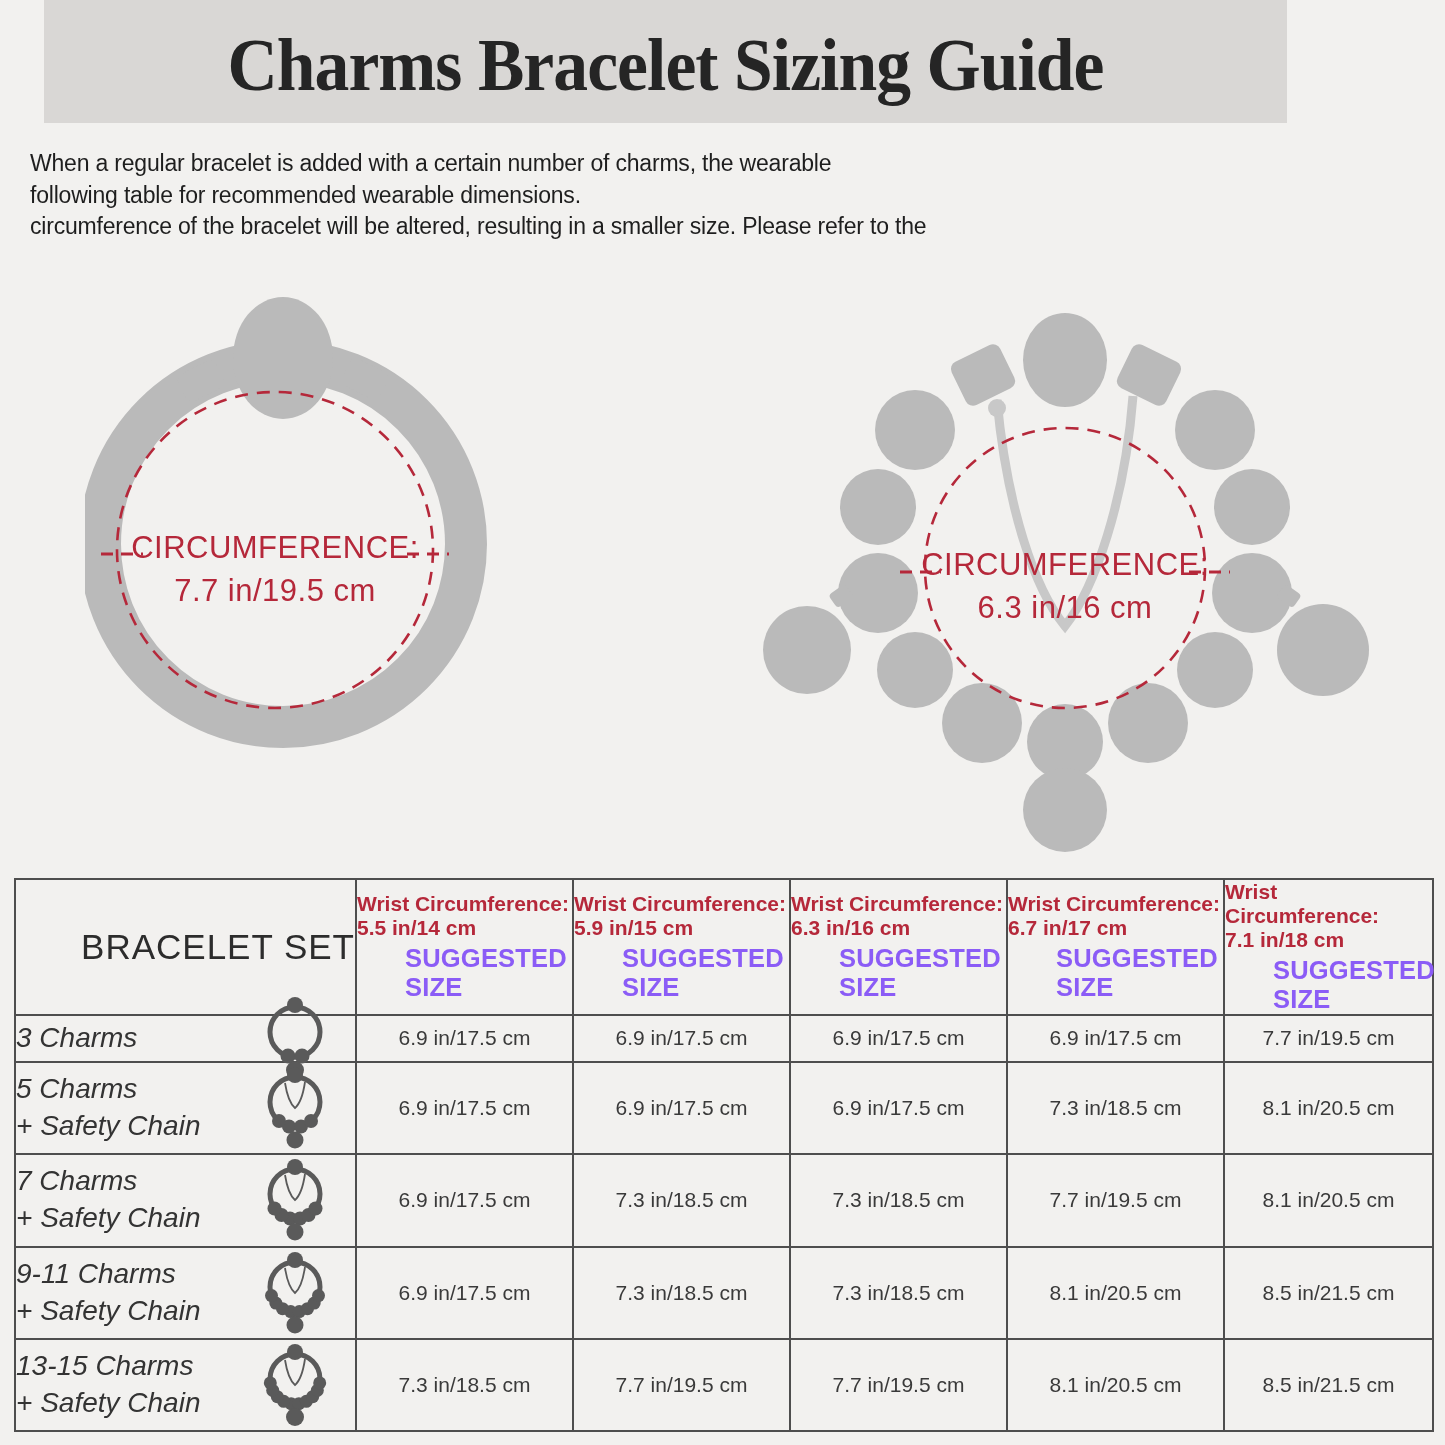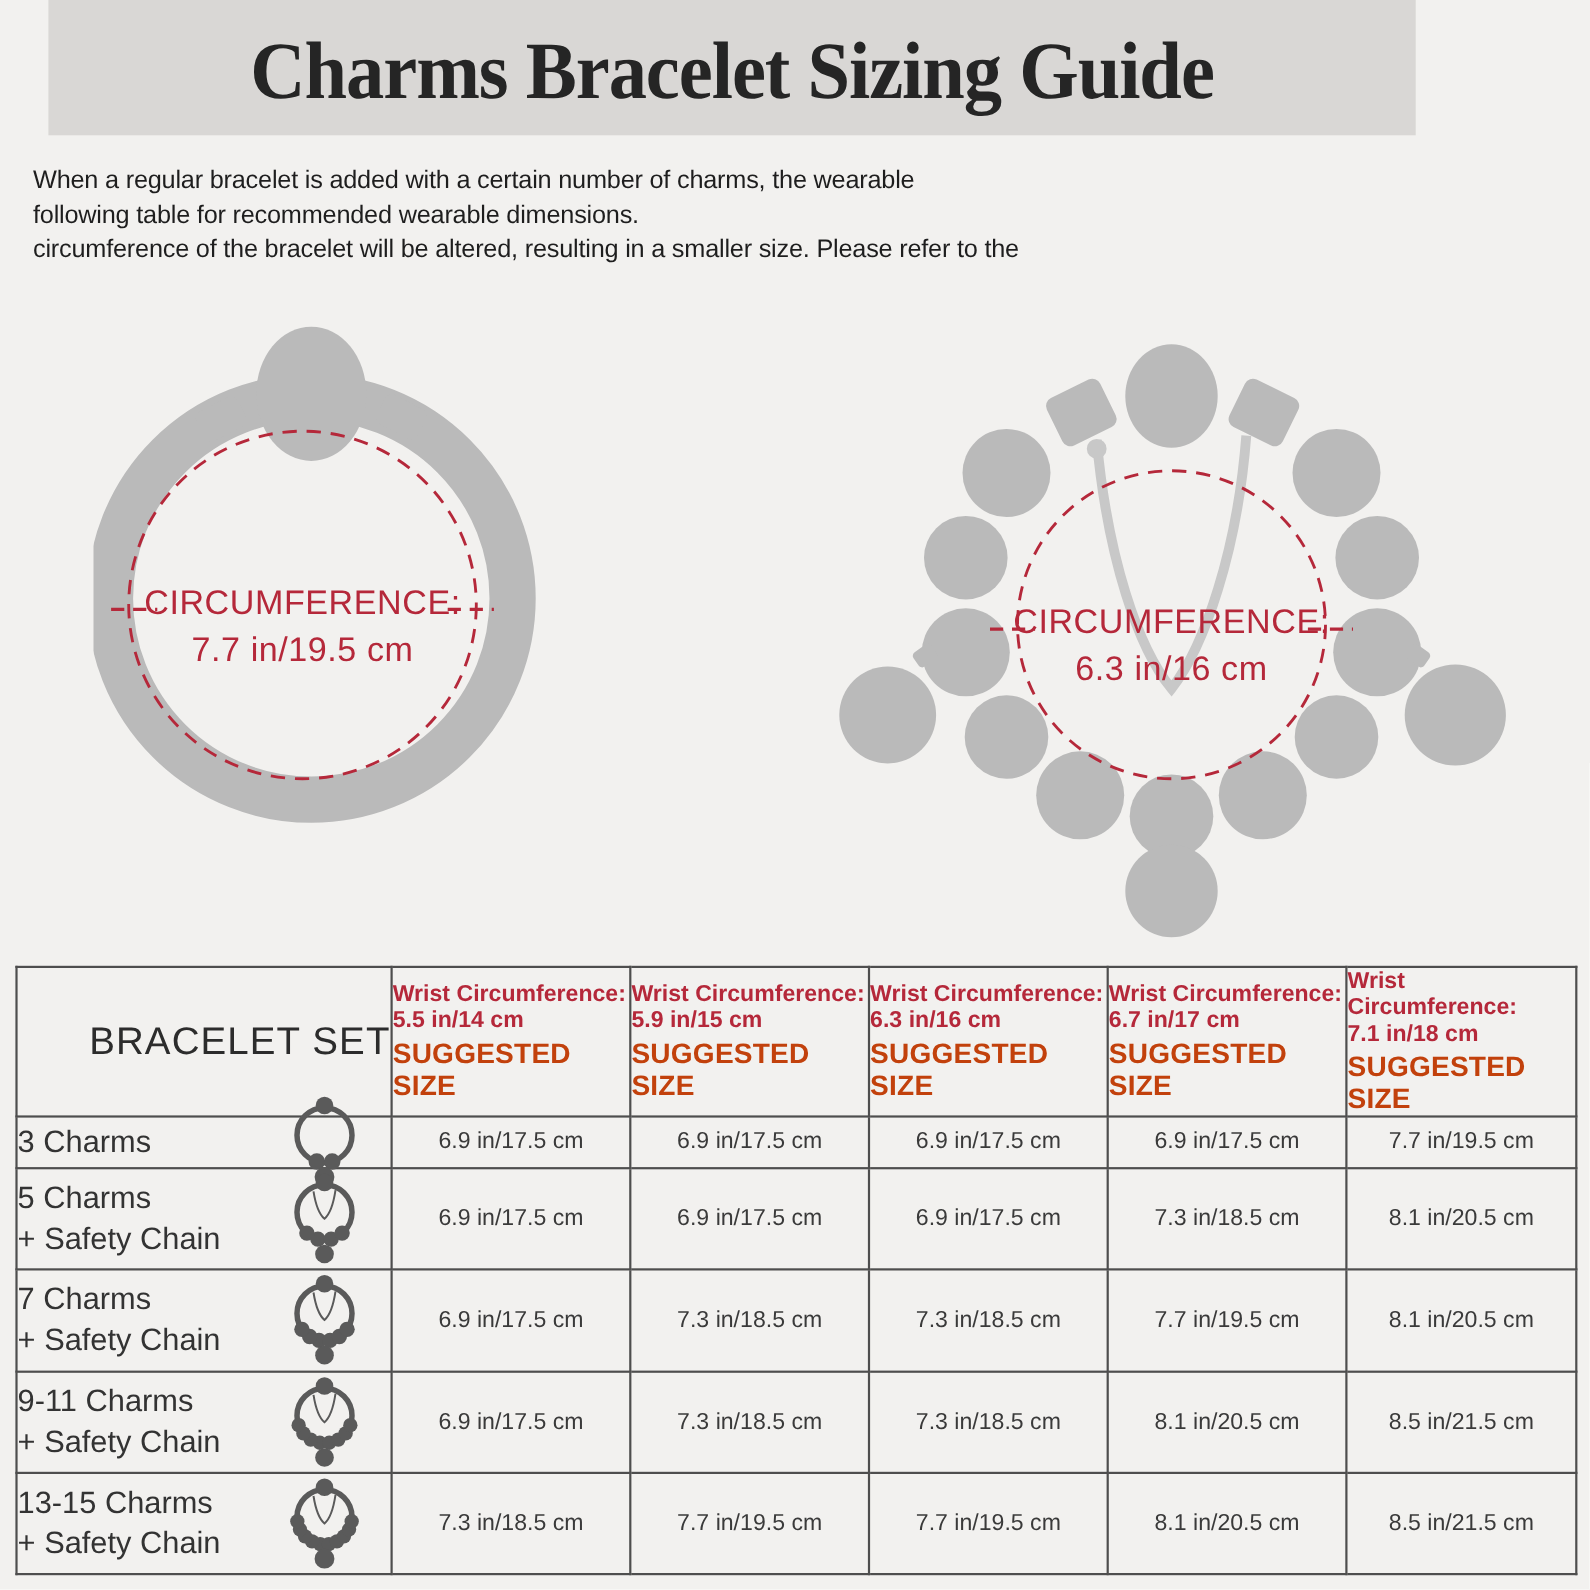"SUGGESTED SIZE" .suggested { color: #c2410c -> #8b5cf6; margin-left: none -> 48px }
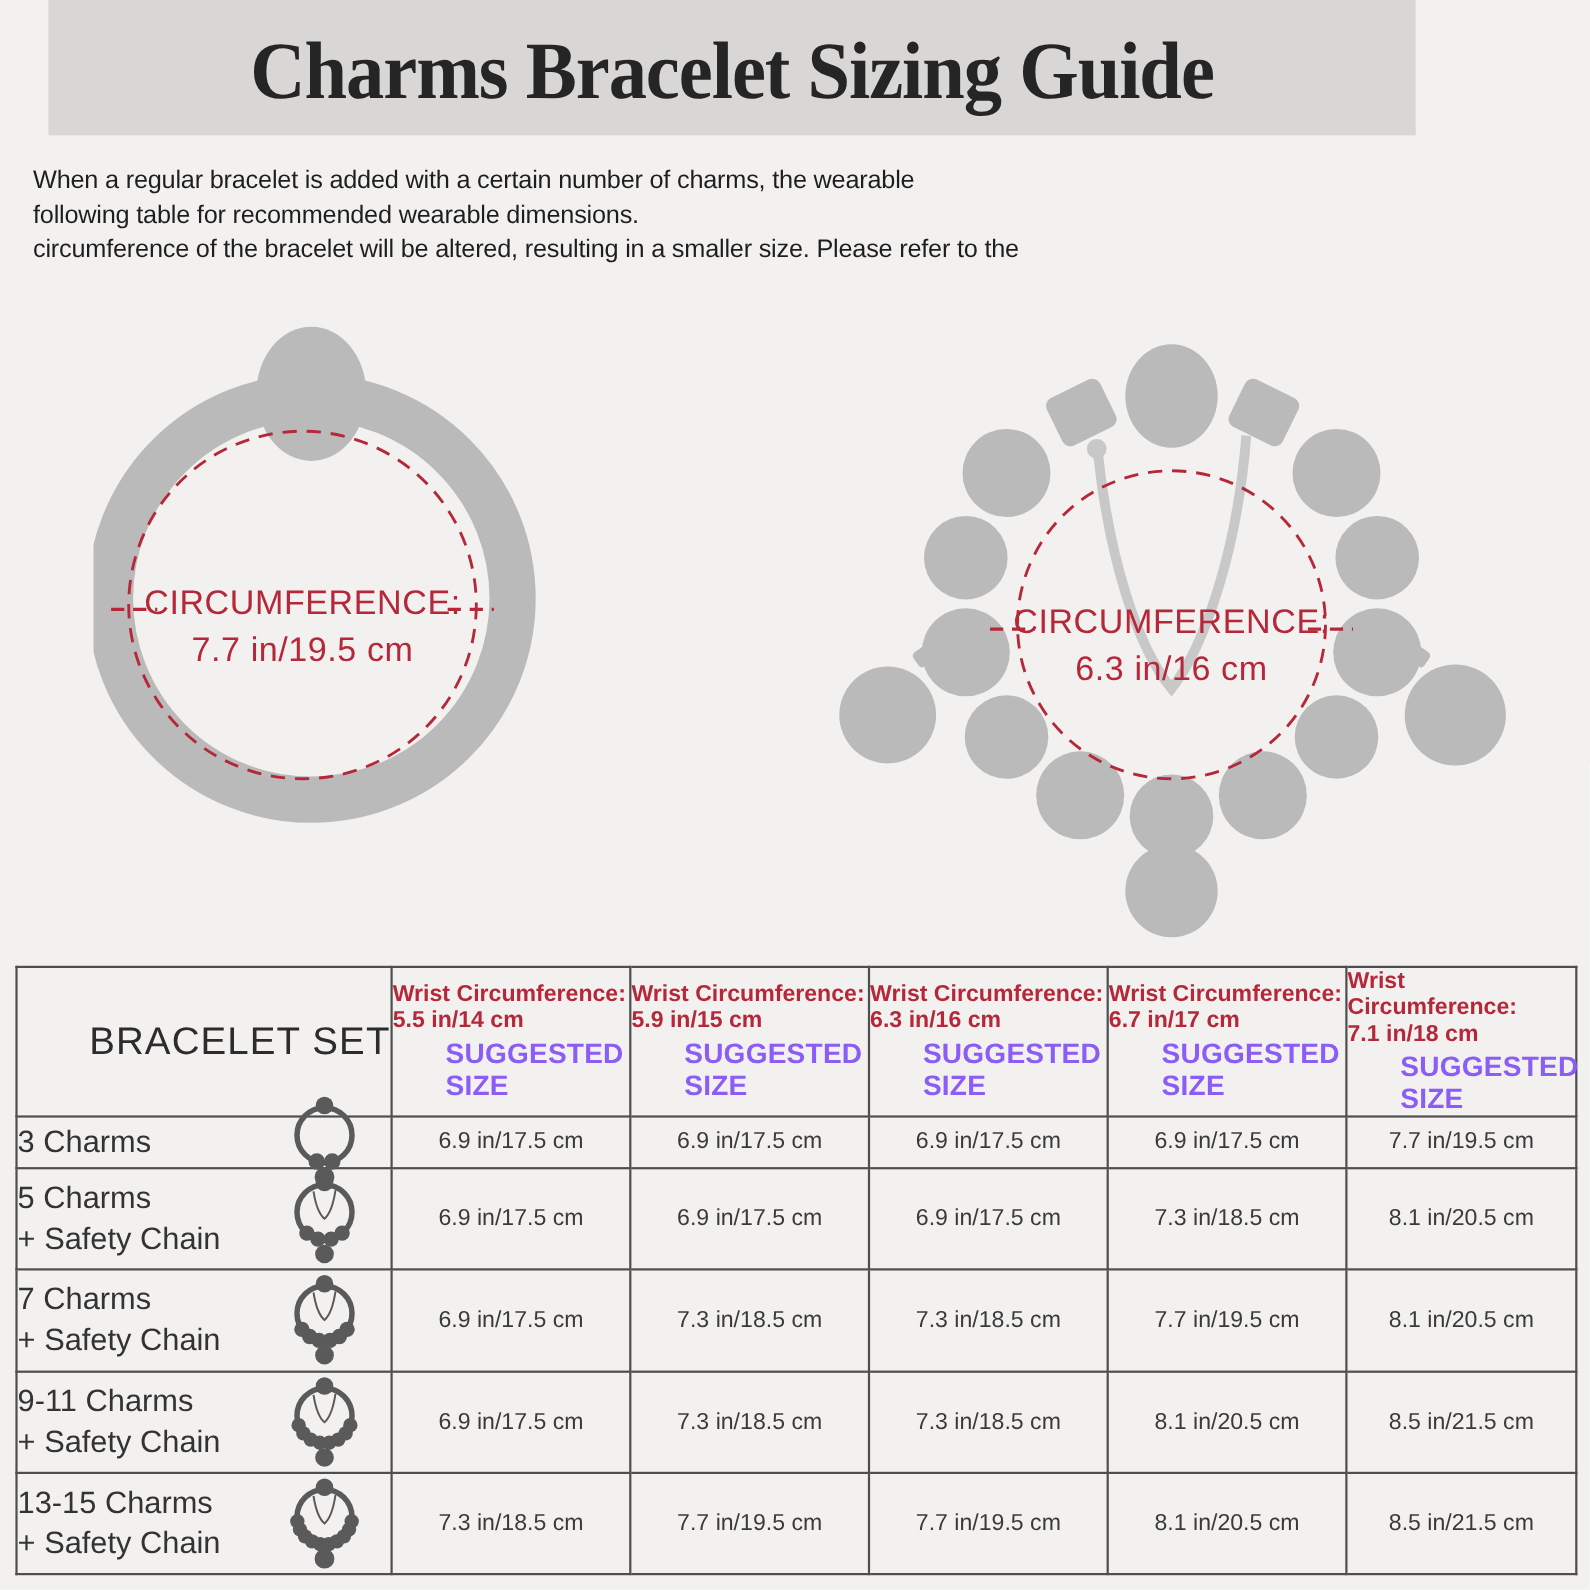"3 Charms" td.label-cell { font-style: none -> italic }
